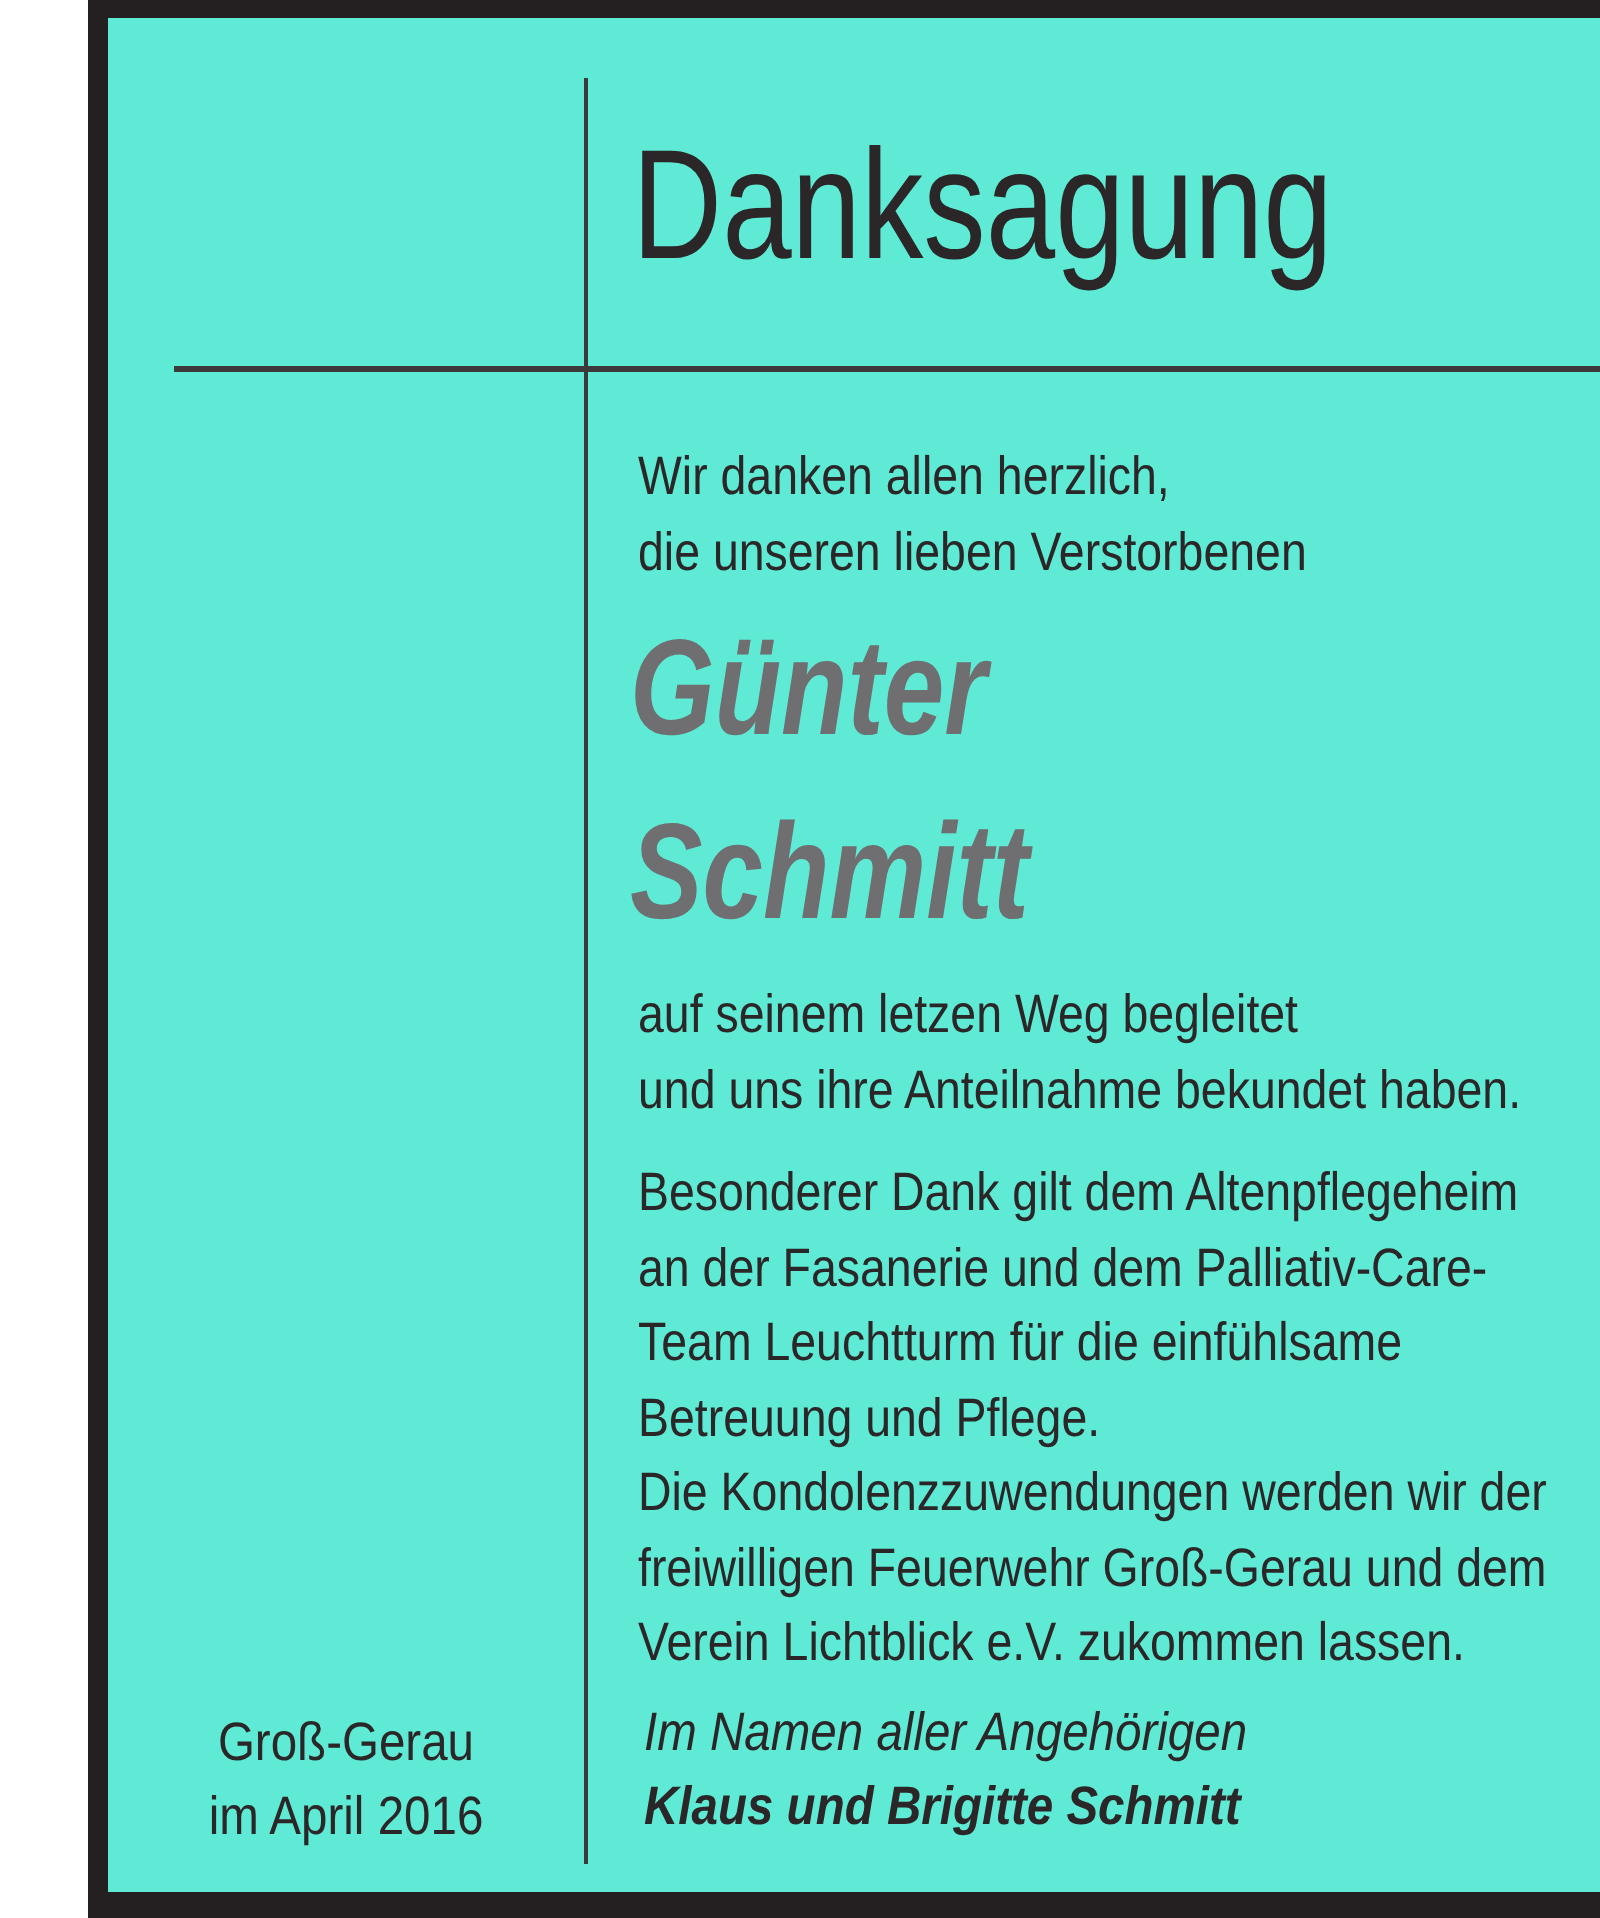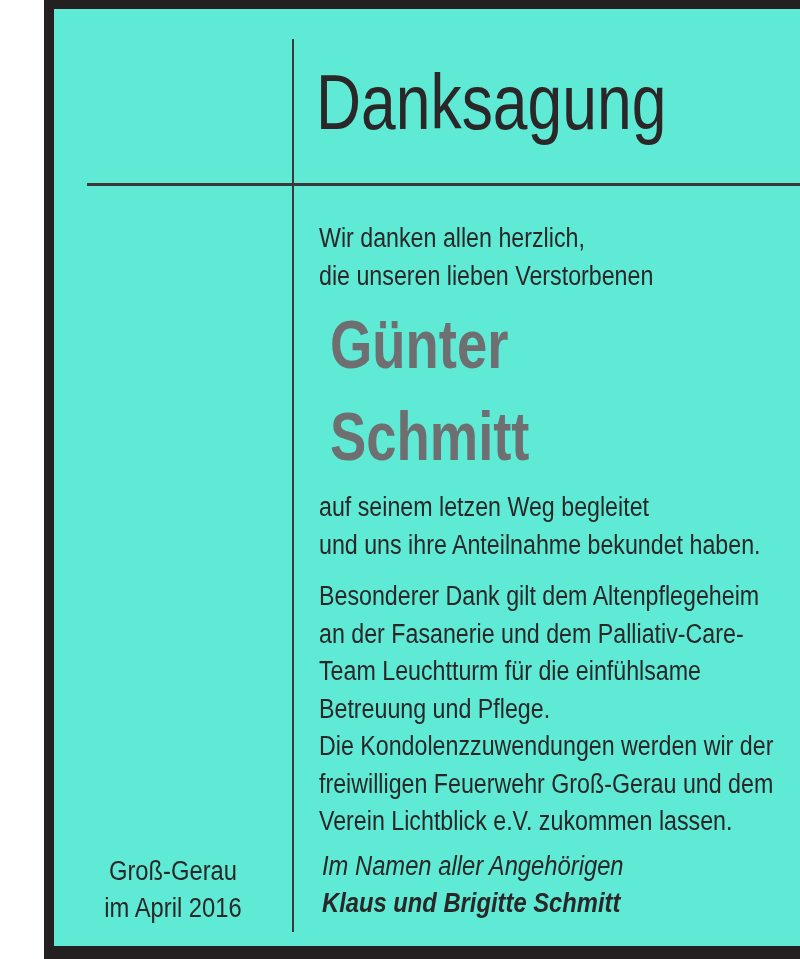"Günter" .name-block { font-style: none -> italic; left: 276px -> 261px }
